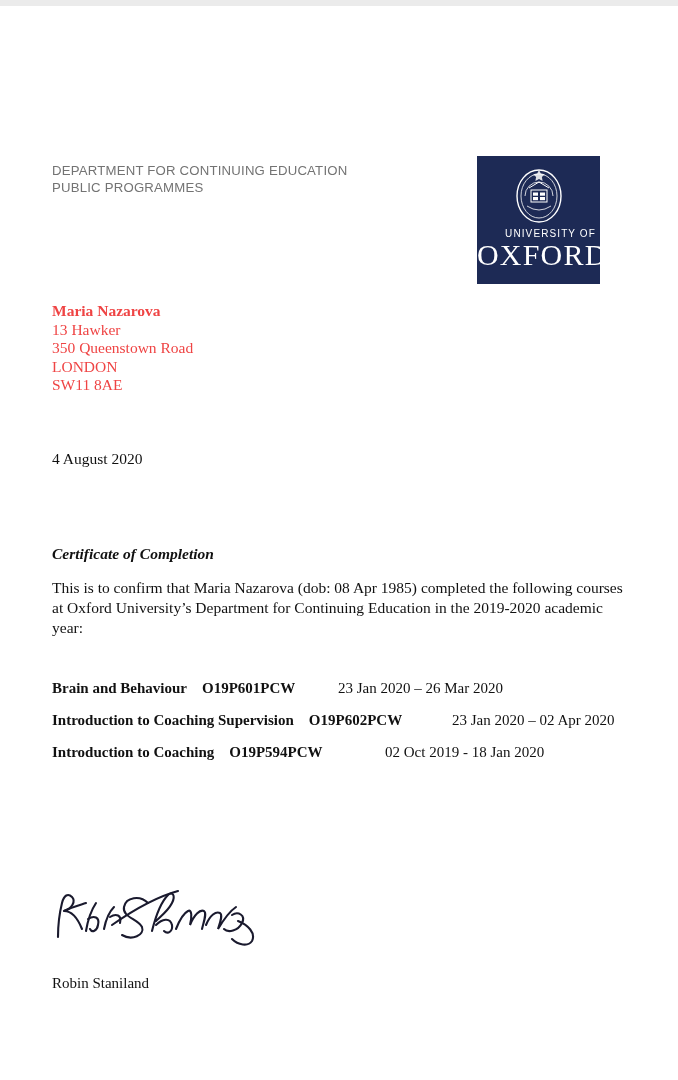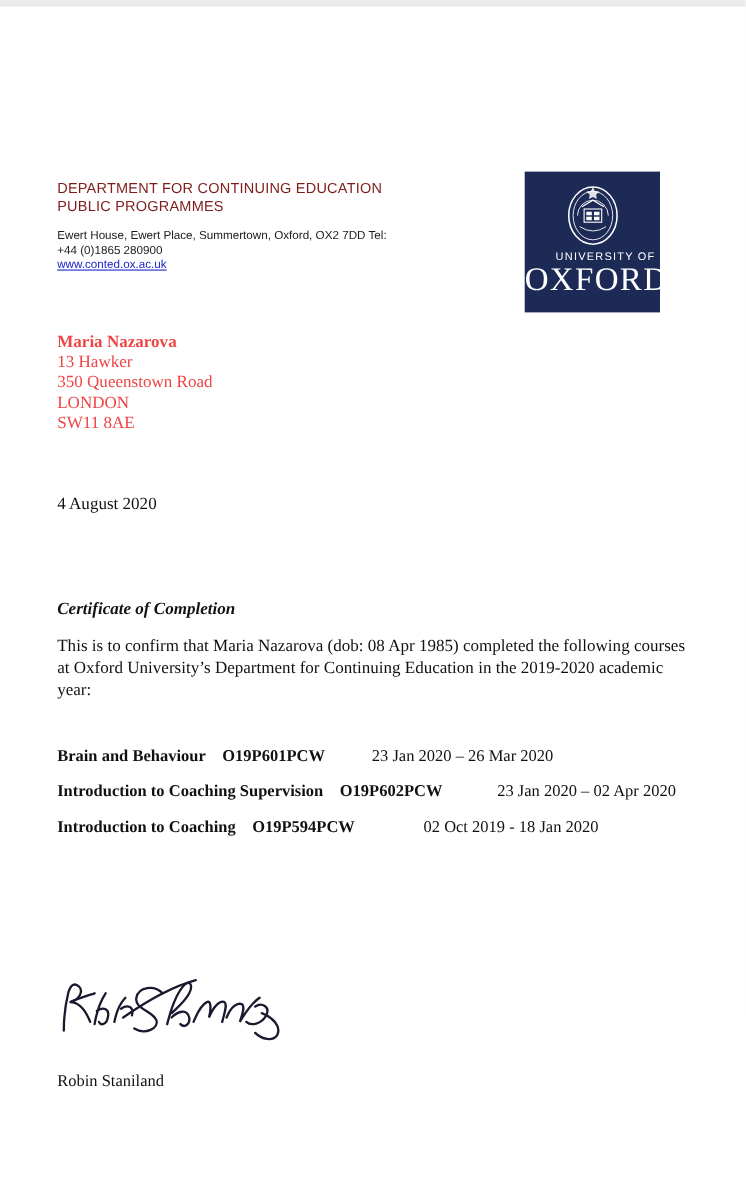"DEPARTMENT FOR CONTINUING EDUCATION" .dept-line { color: #7f1d1d -> #737373 }
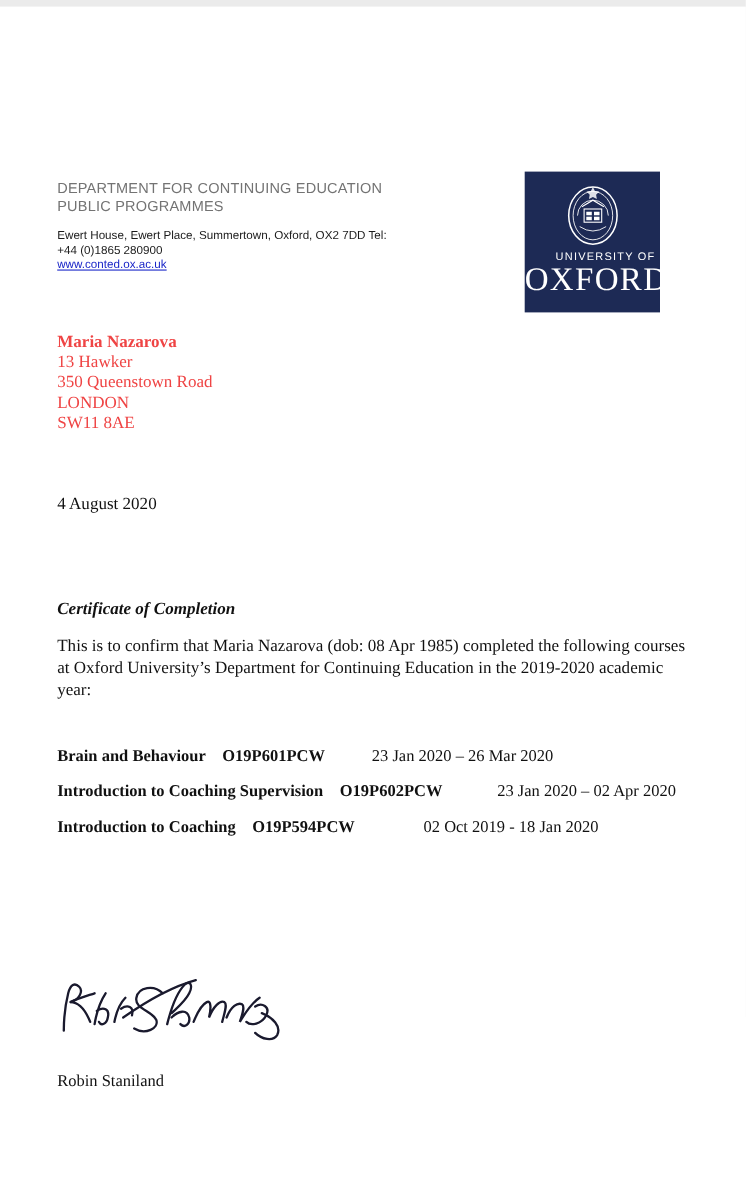"Ewert House, Ewert Place, Summertown," div.addr-block { html: <div> <div>Ewert House, Ewert Place, Summertown, Oxford, OX2 7DD Tel:</div> <div>+44 (0)1865 280900</div> <a>www.conted.ox.ac.uk</a> </div> -> none }
